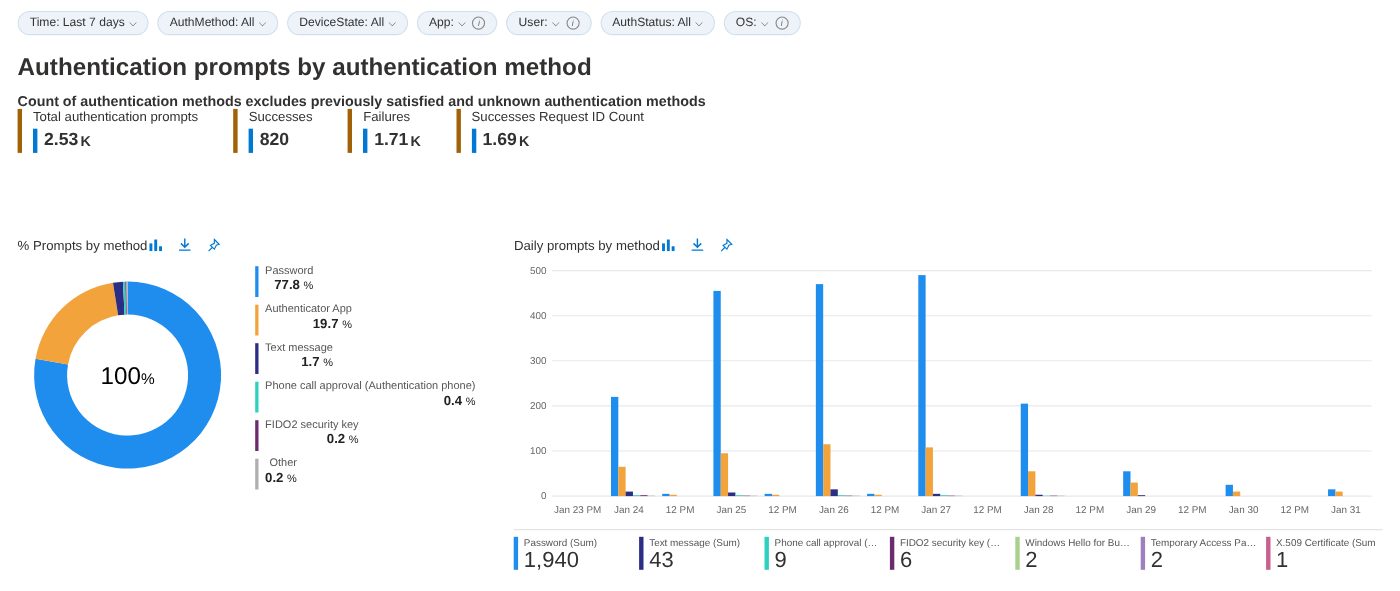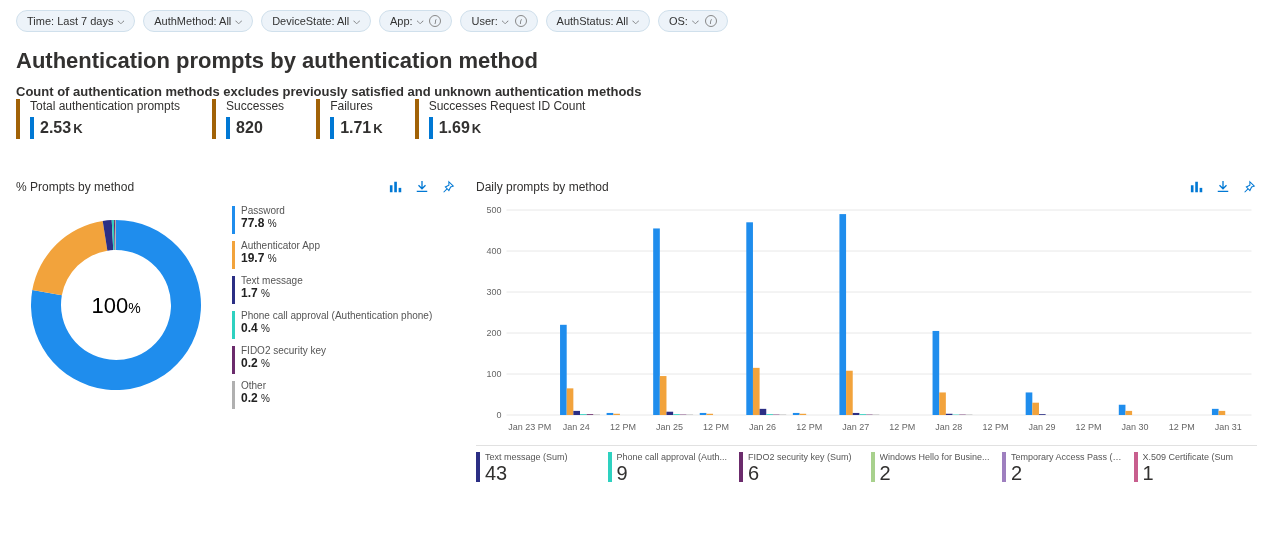"% Prompts by method" .panel-header { justify-content: space-between -> none; margin-top: none -> 36px }
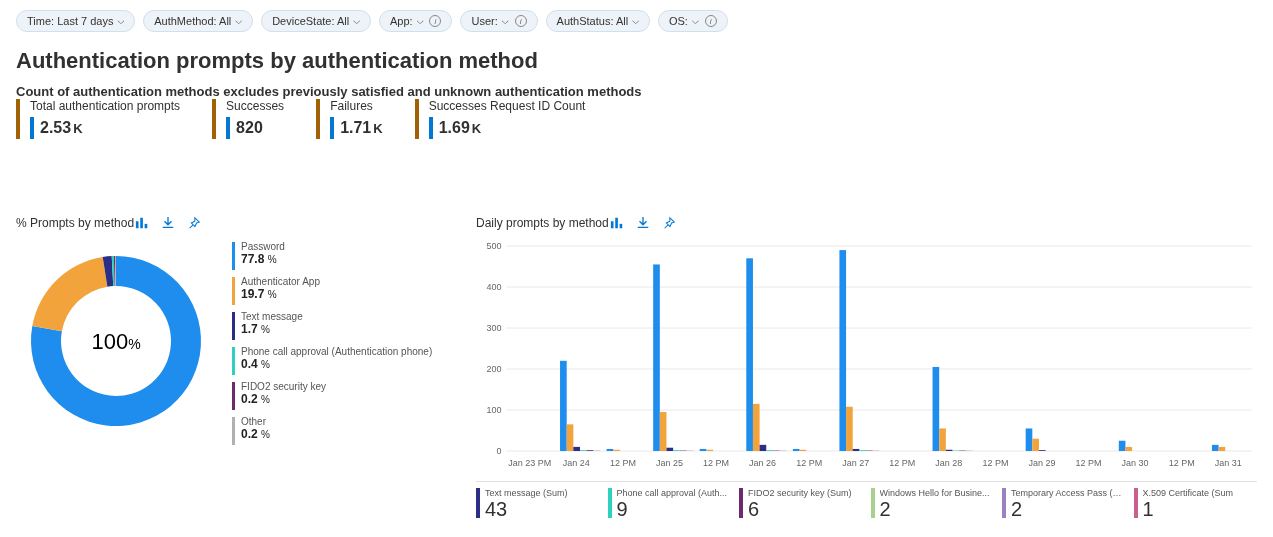"Password" .legend-item { text-align: none -> right }
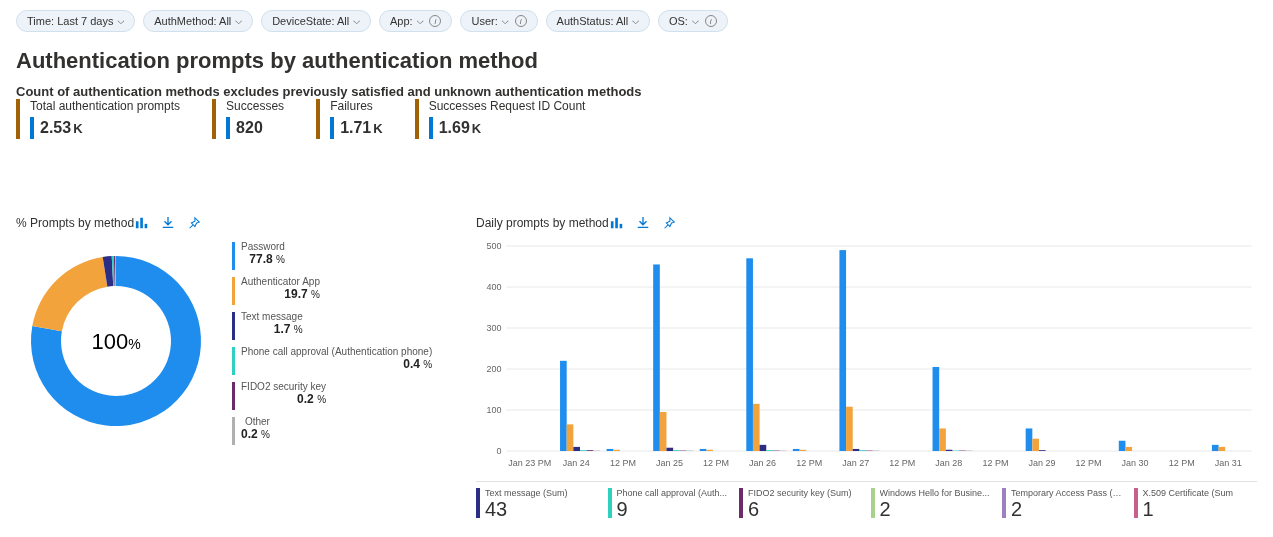"Password (Sum)" div.mt-item { html: none -> <div> <div></div> <div> <div>Password (Sum)</div> <div>1,940</div> </div> </div> }
